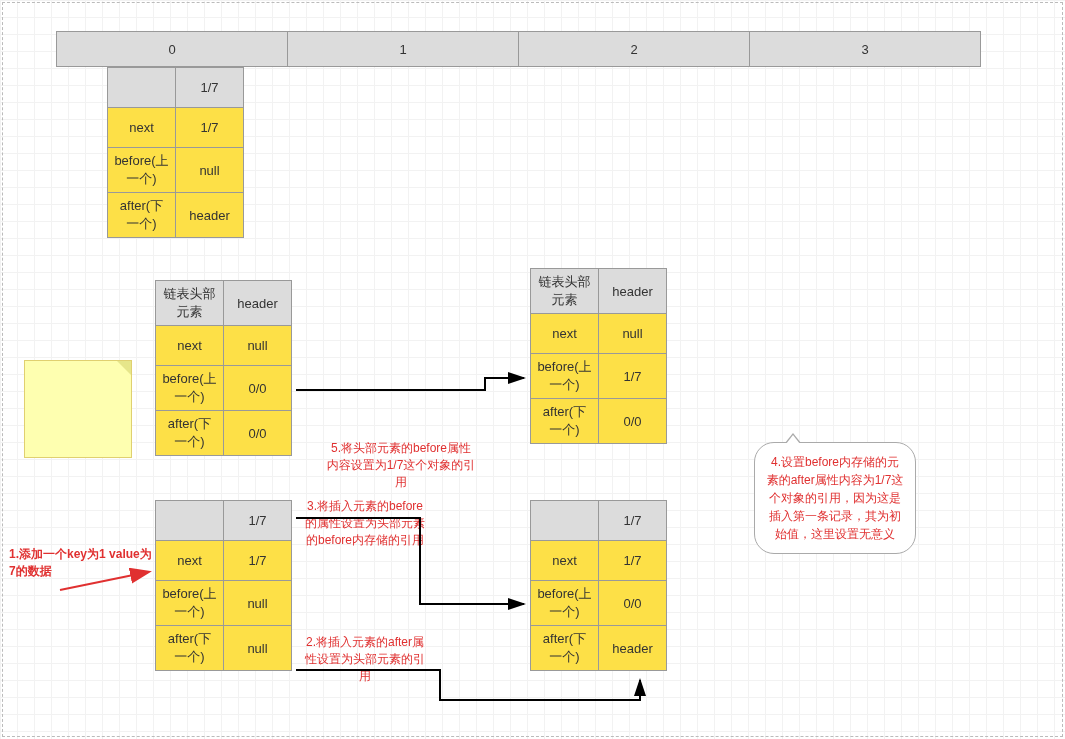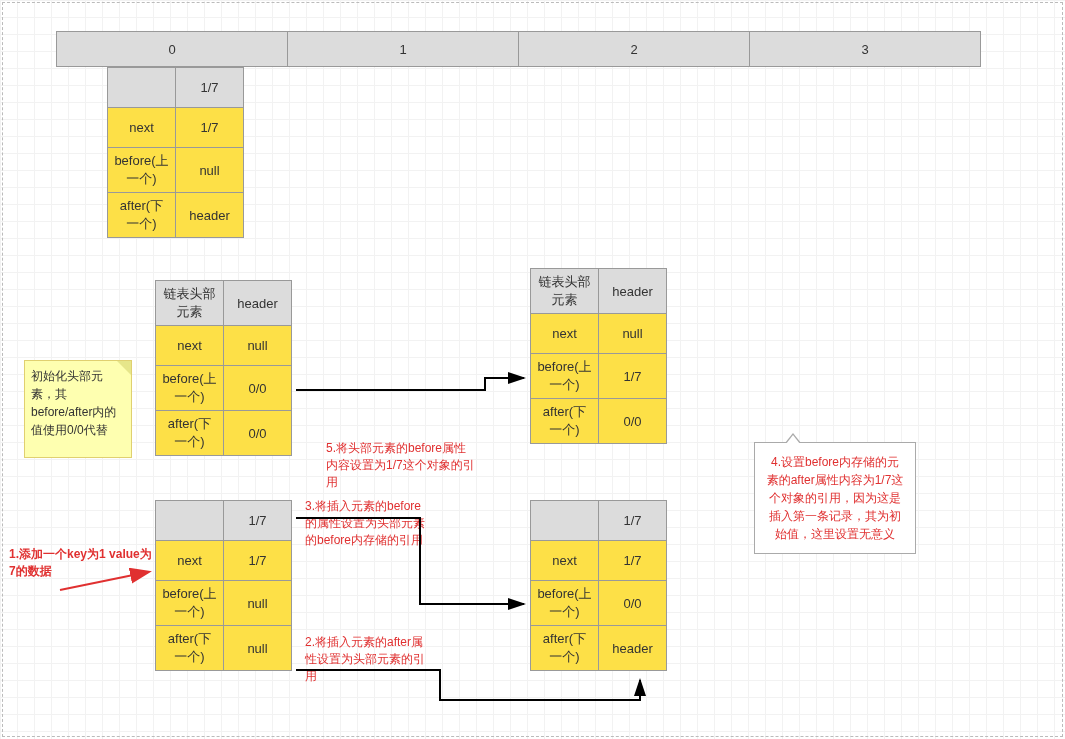"初始化头部元素，其before/after内的值使用0/0代替" span { html: <span>初始化头部元素，其before/after内的值使用0/0代替</span> -> none }
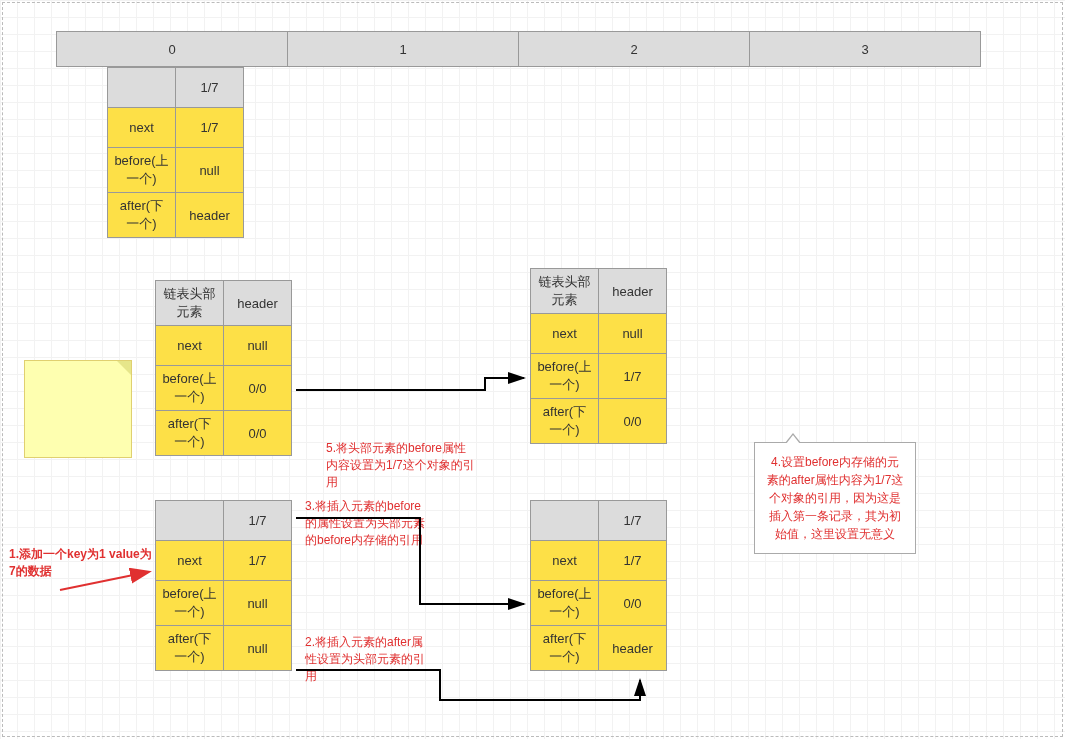"5.将头部元素的before属性内容设置为1/7这个对象的引用" .redlabel { text-align: left -> center }
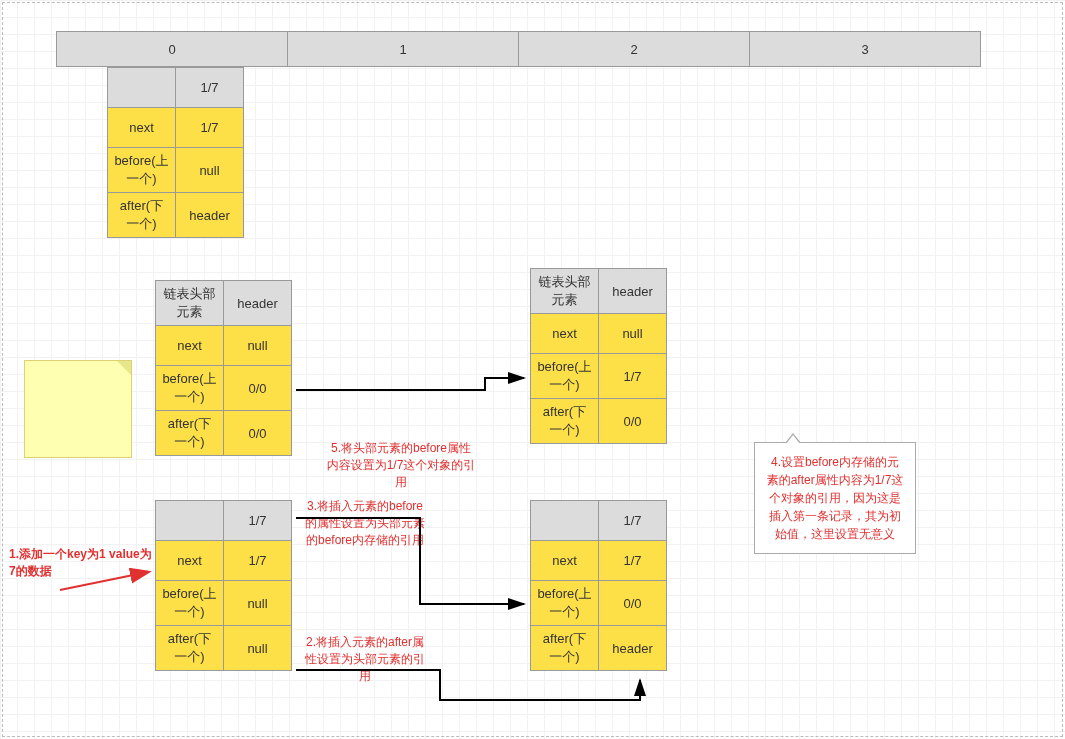"4.设置before内存储的元素的after属性内容为1/7这个对象的引用，因为" .bubble { border-radius: 0 -> 20px }
